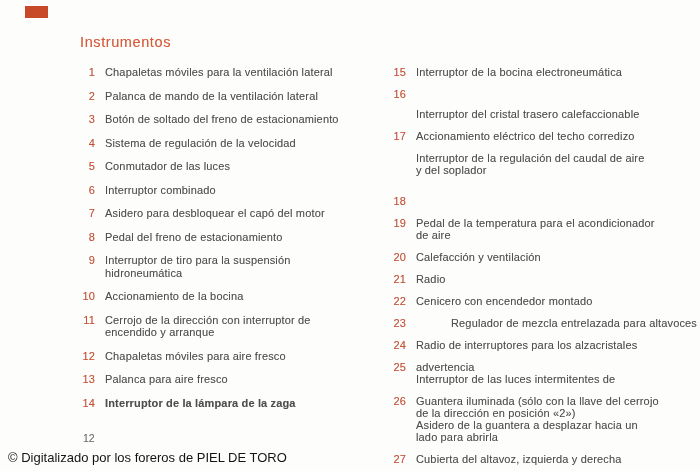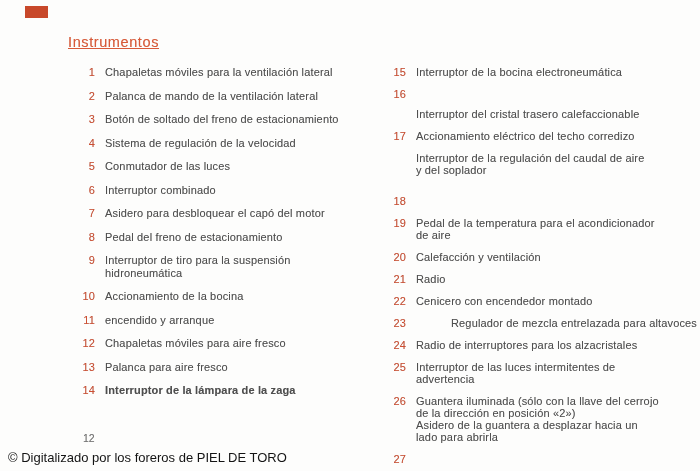"Instrumentos" .page-title { left: 68px -> 80px; text-decoration: underline -> none }
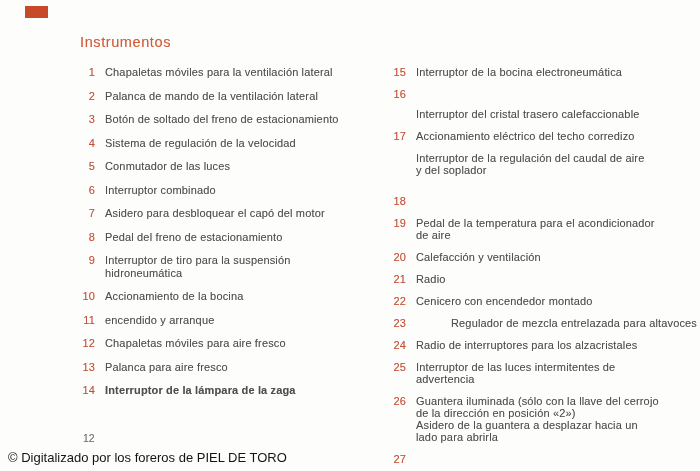"Cerrojo de la dirección con" div { html: none -> <div>Cerrojo de la dirección con interruptor de</div> }
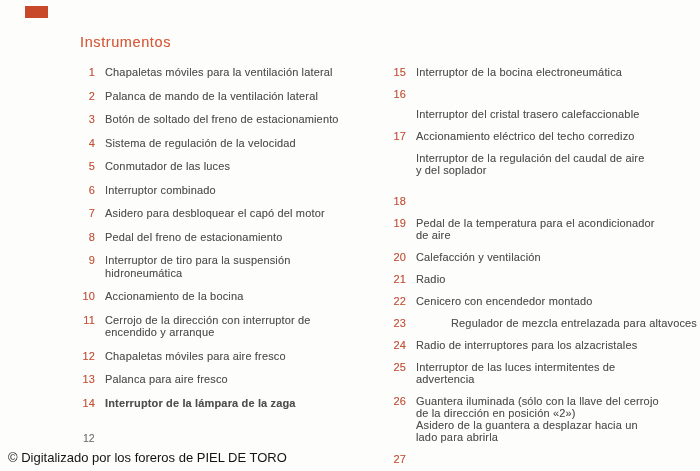"Interruptor de las luces intermitentes" div { order: before "advertencia" -> after "advertencia" }
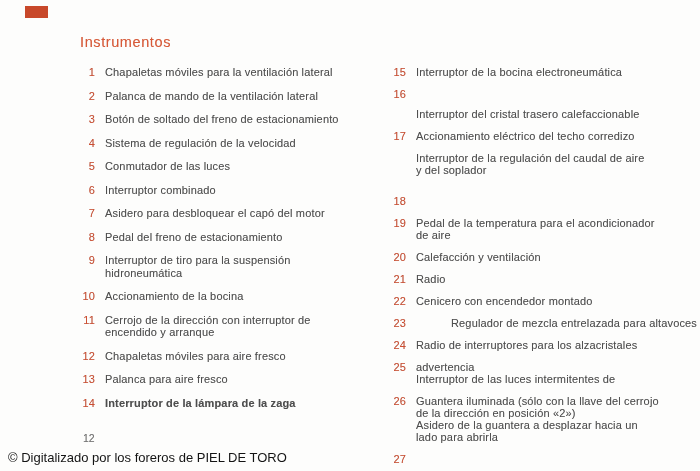"Cubierta del altavoz, izquierda y" span.txt { html: none -> <span> <div>Cubierta del altavoz, izquierda y derecha</div> </span> }
